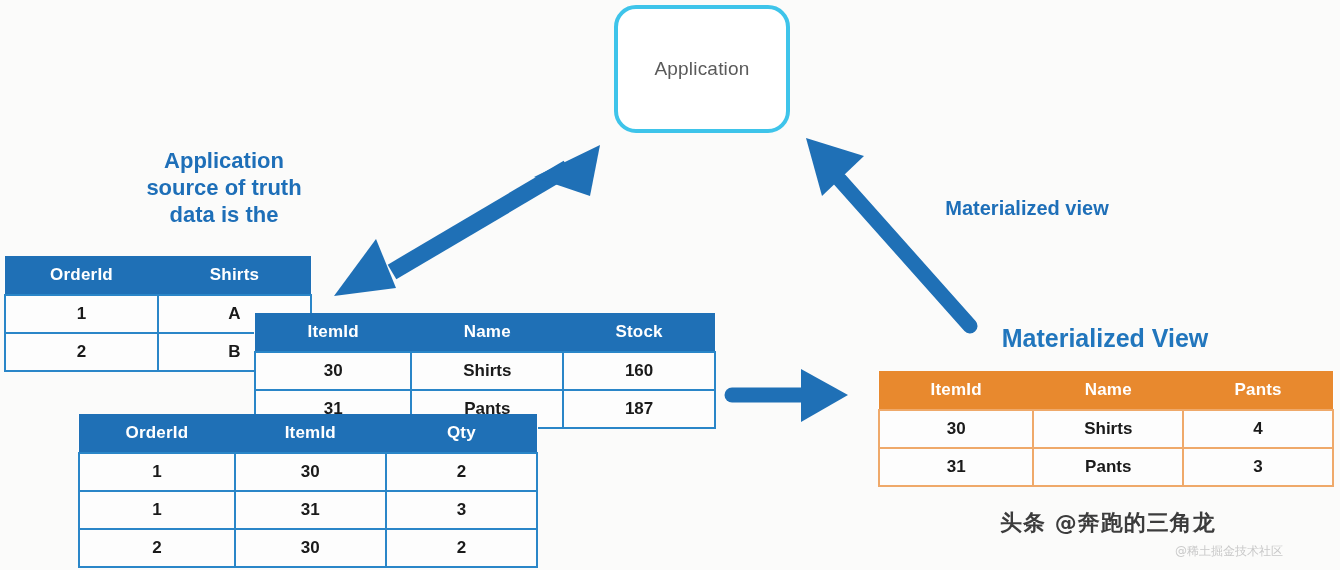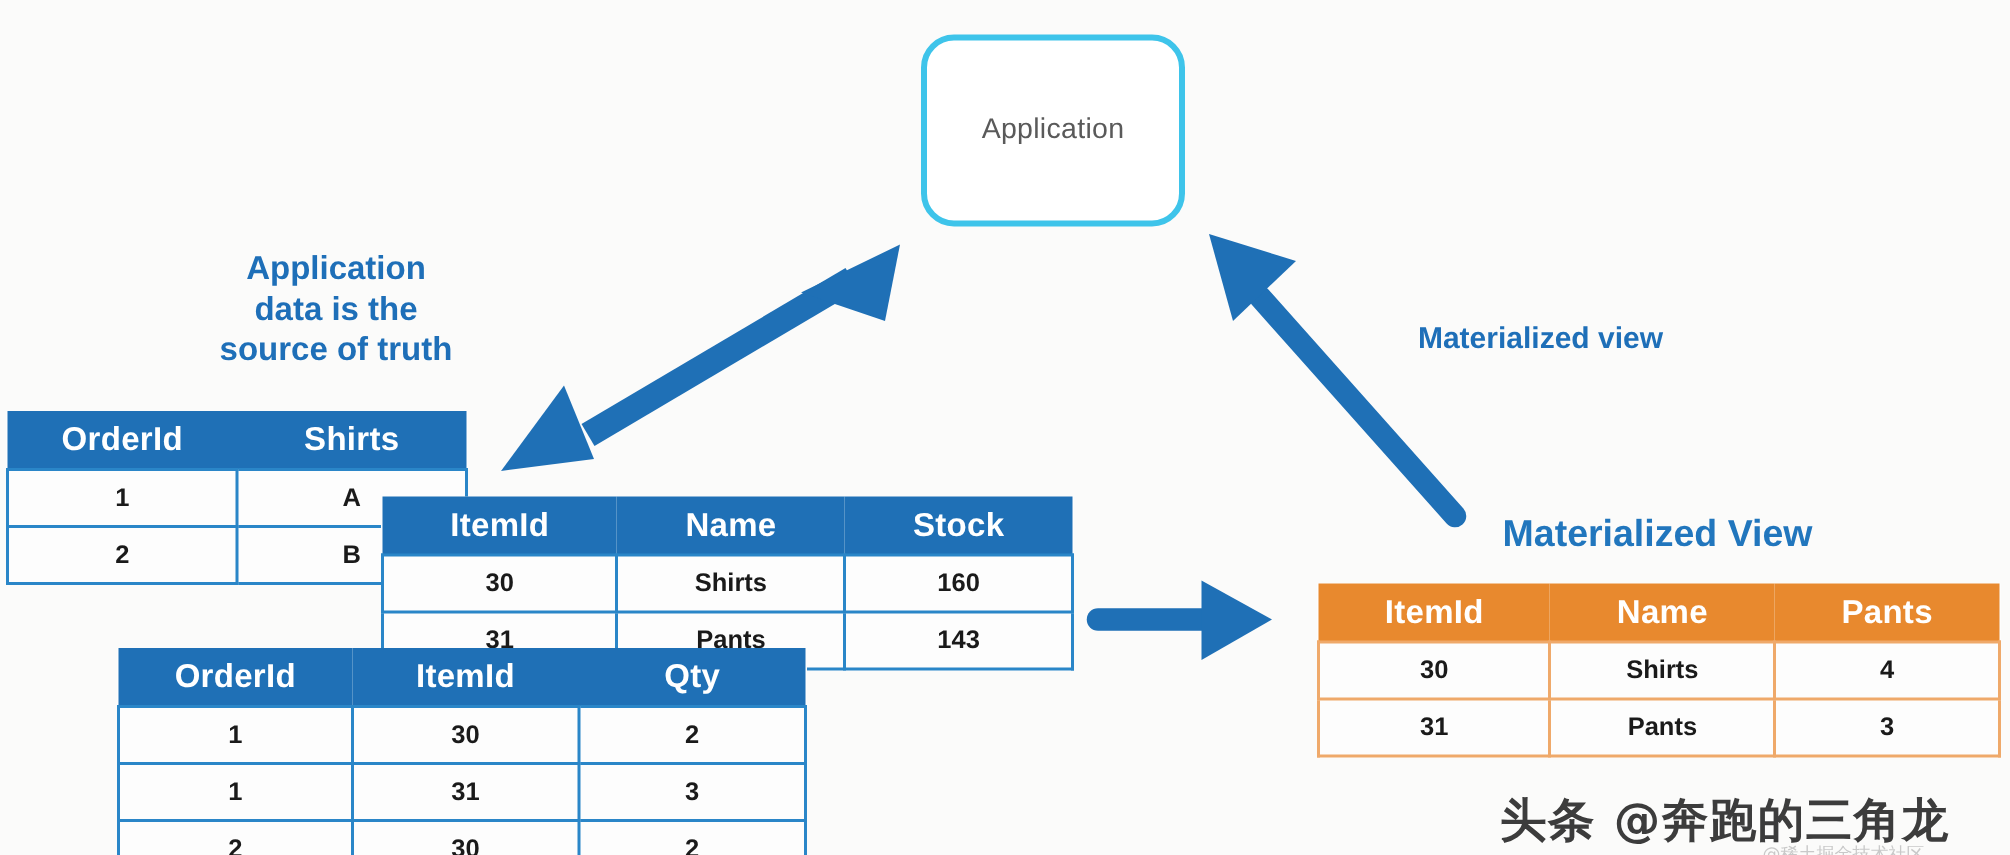"Application" #canvas { margin-top: 18px -> none }
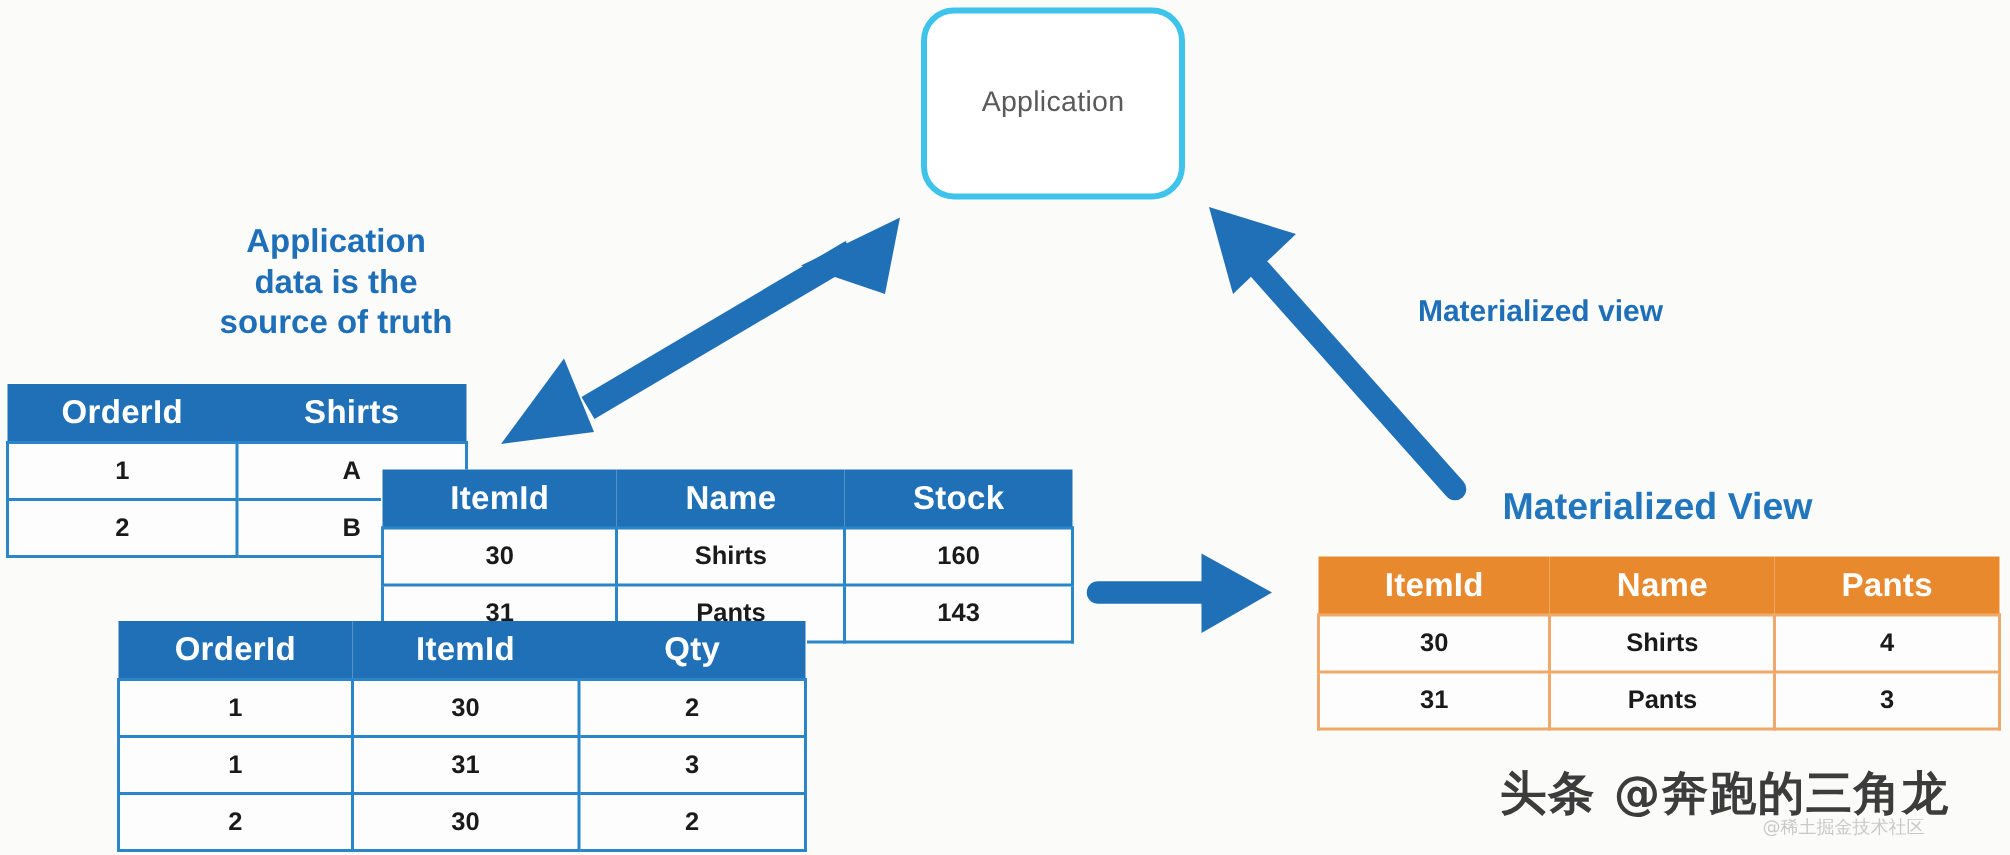"data is the" div { order: before "source of truth" -> after "source of truth" }
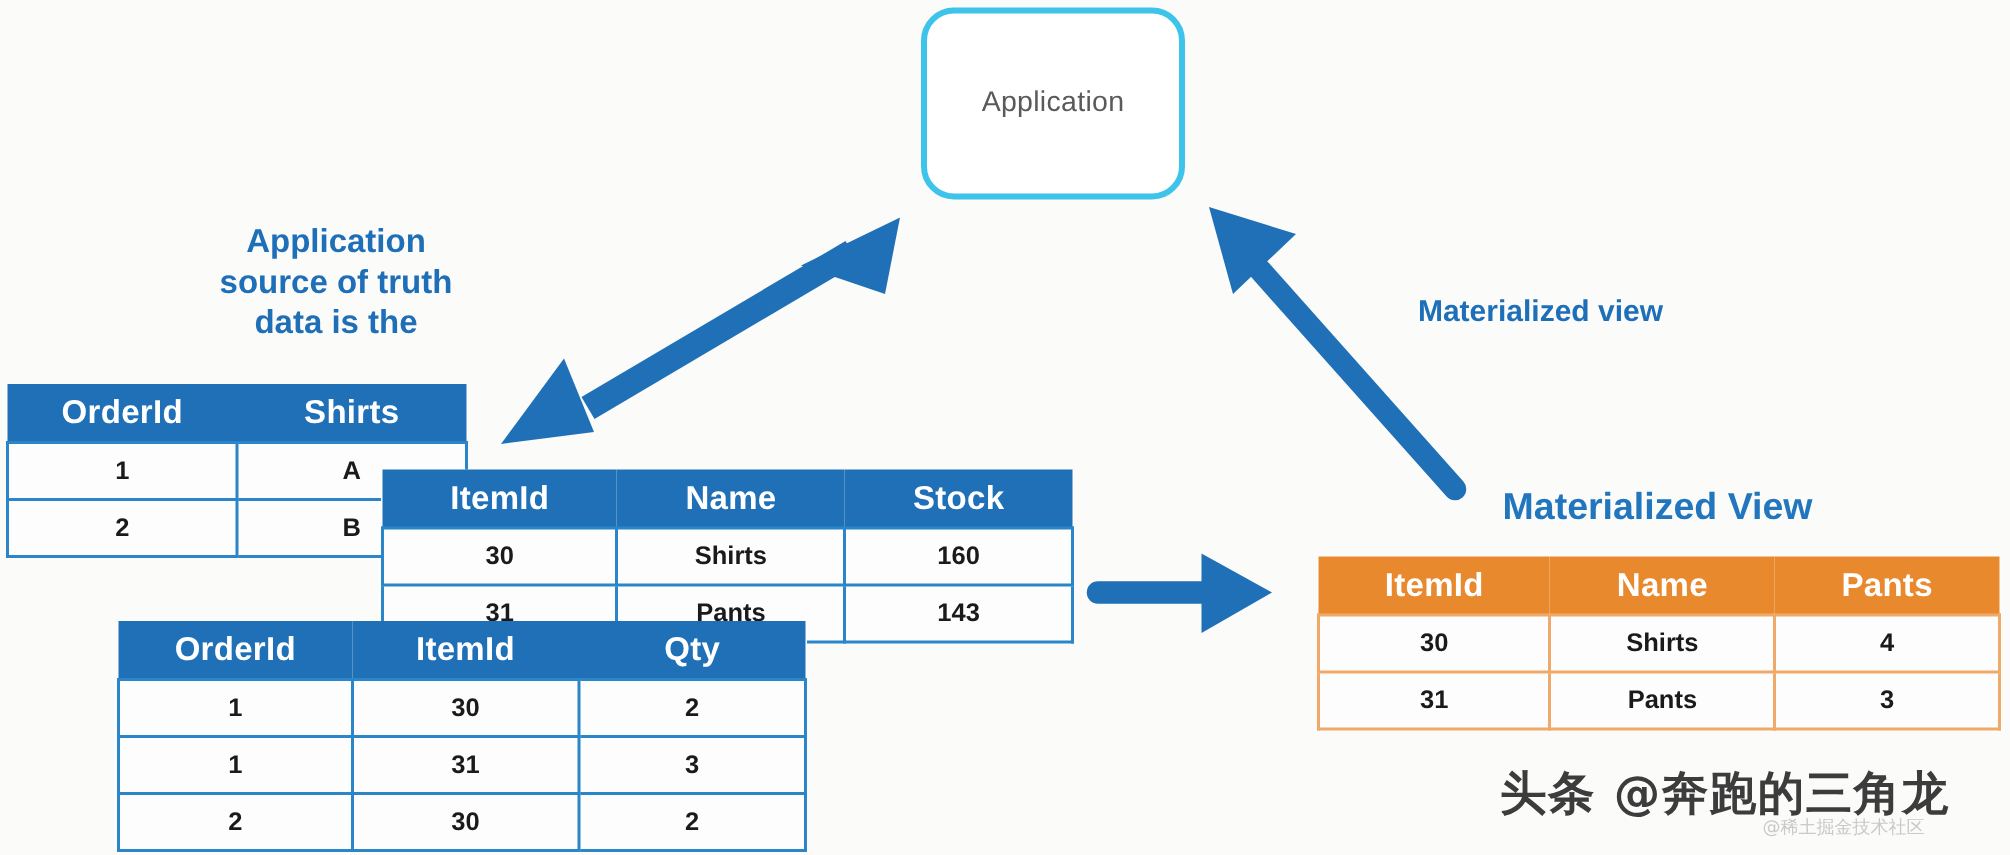"OrderId" .tbl th { font-size: 22px -> 17px }
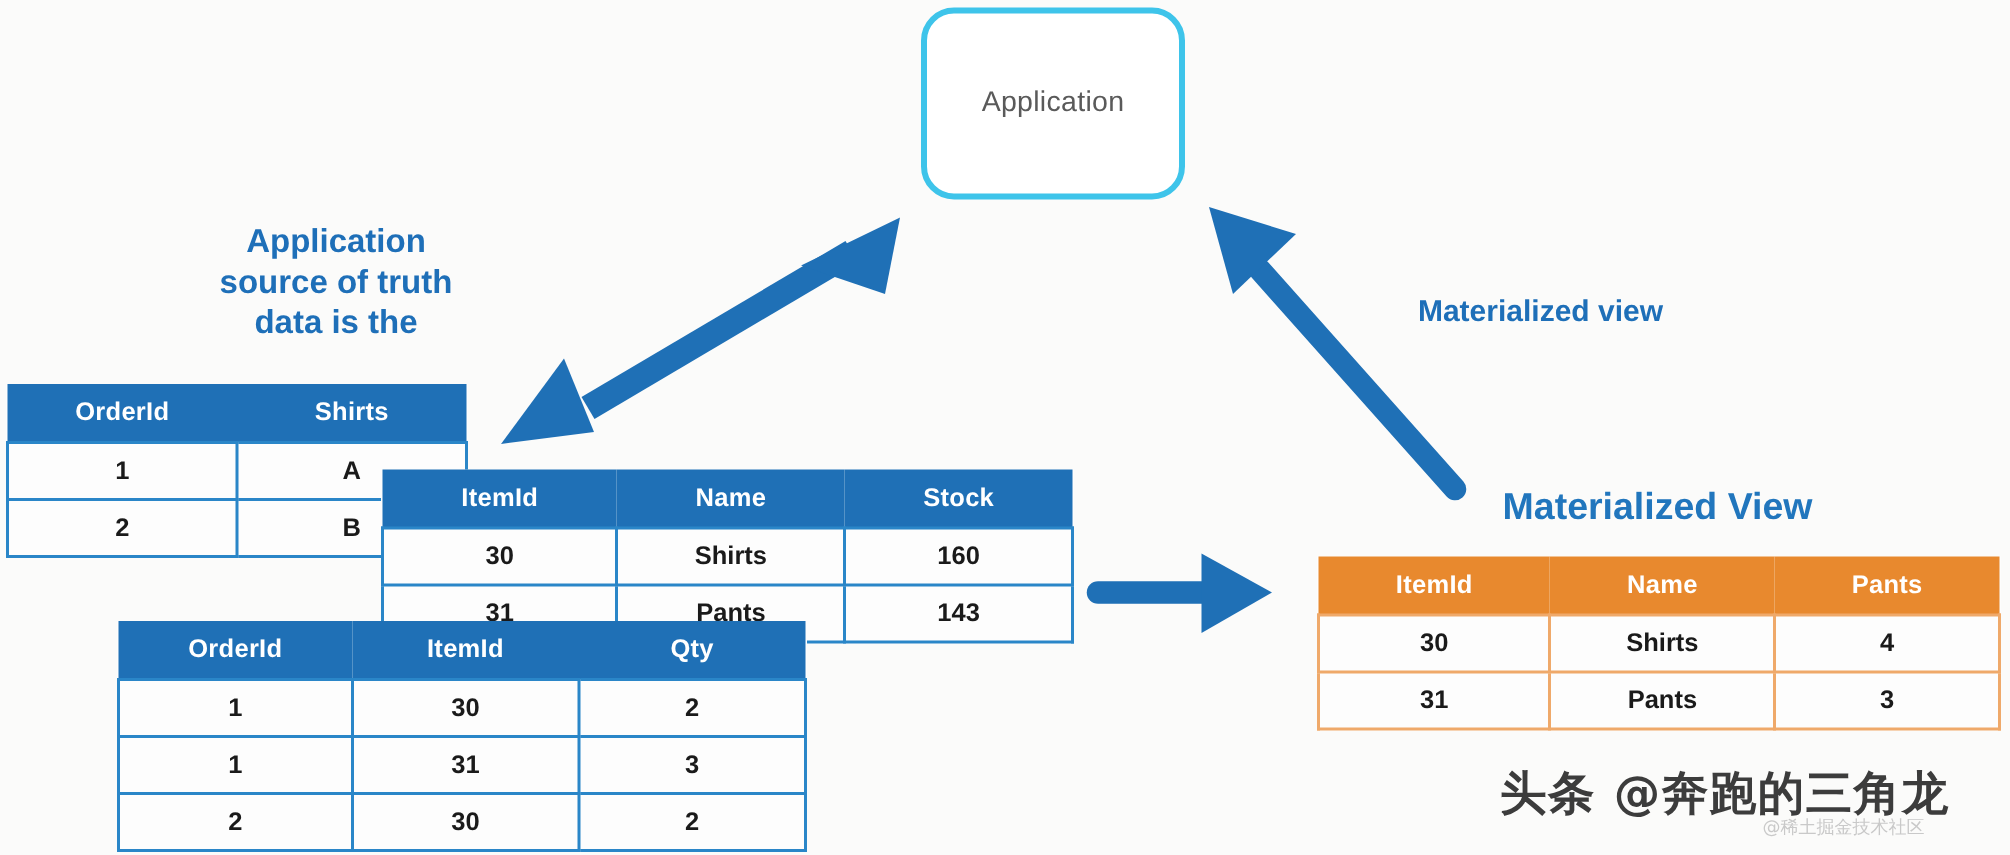"143" td { text: 143 -> 187 }
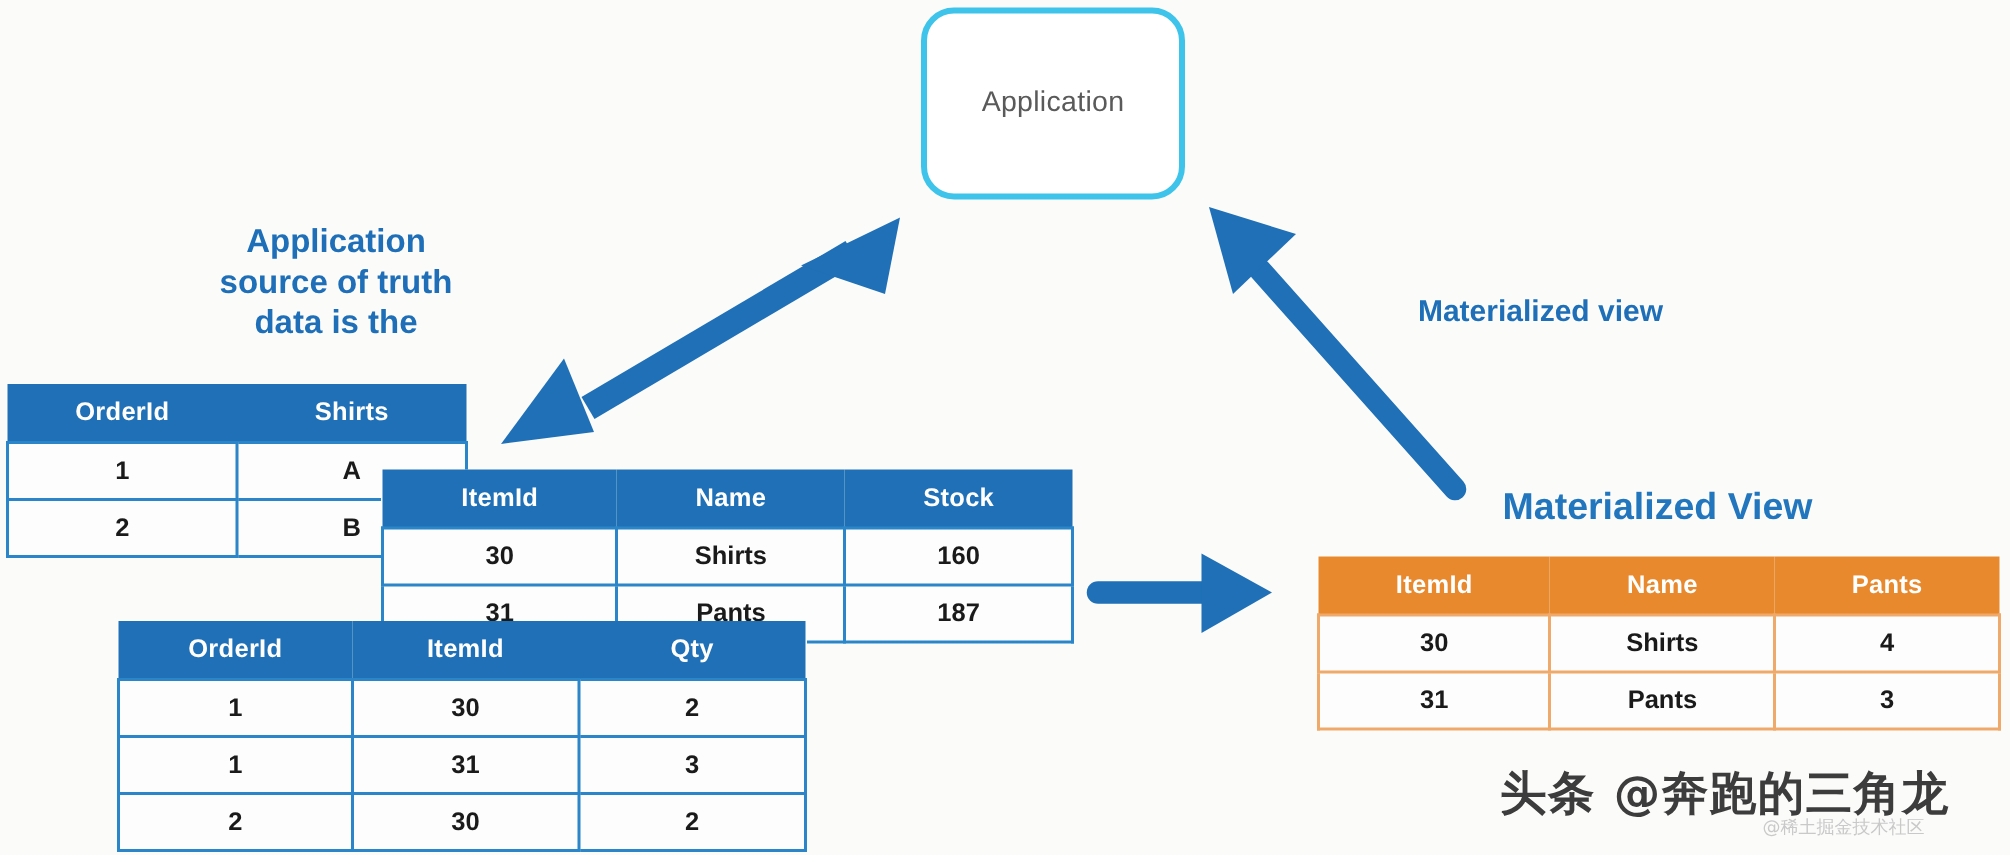"头条 @奔跑的三角龙" .wm-main { font-size: 31px -> 22px }
